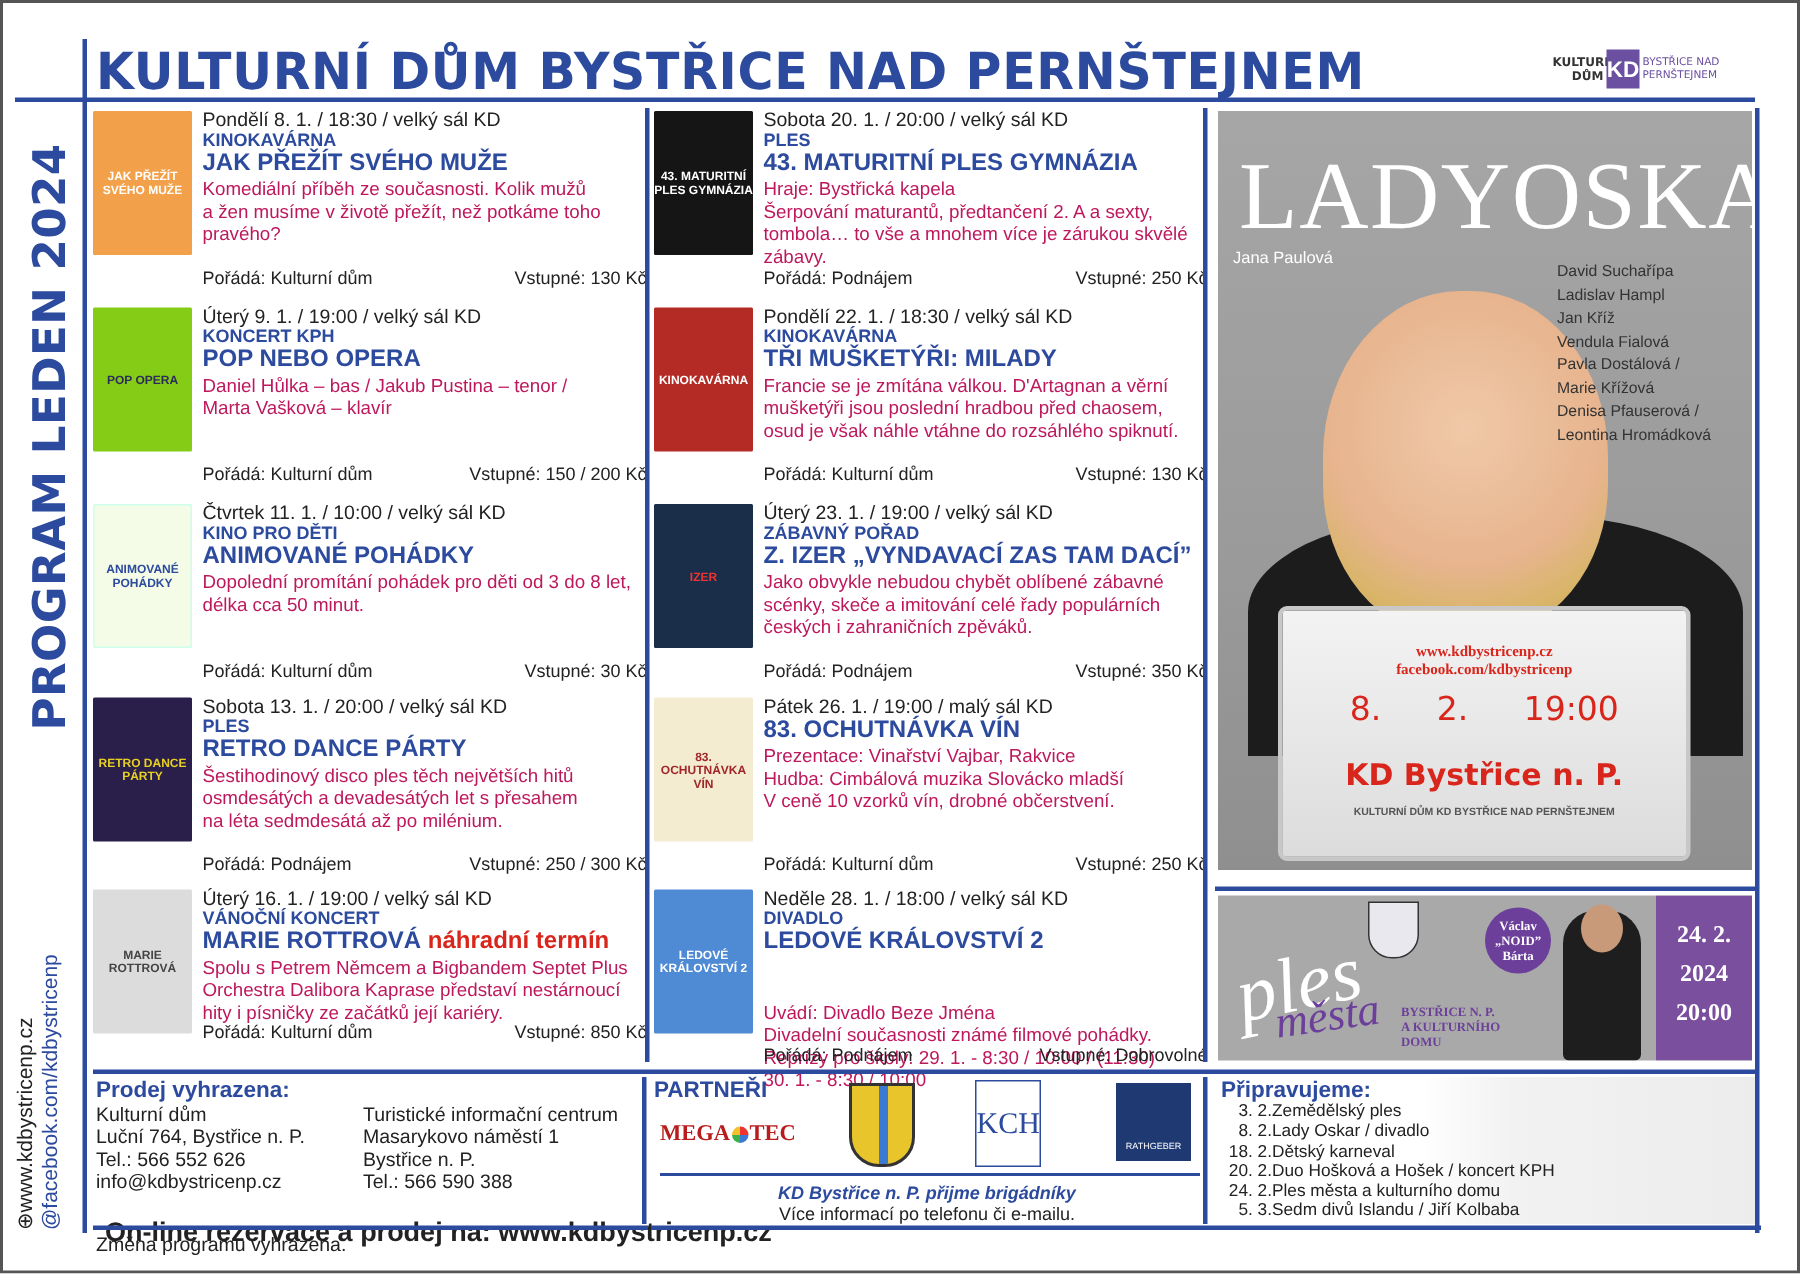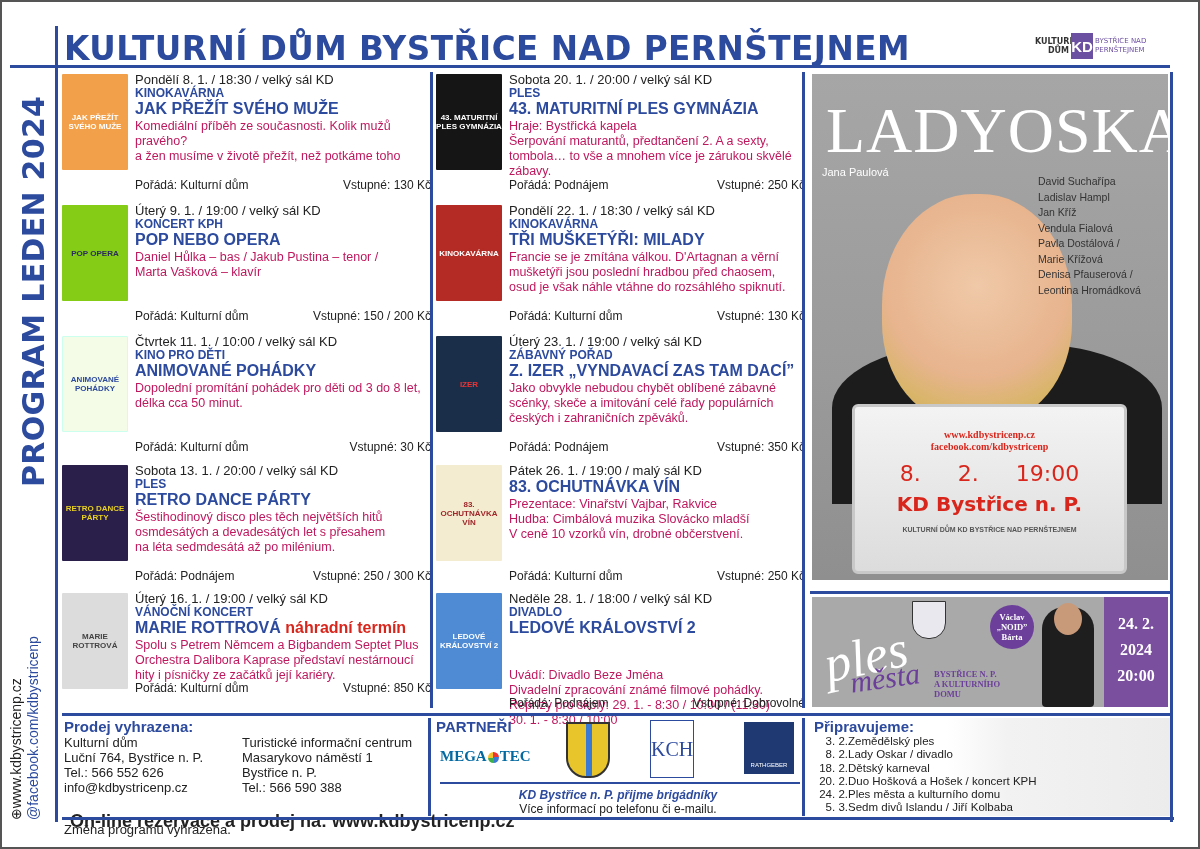"pravého?" div { order: before "a žen musíme v životě" -> after "a žen musíme v životě" }
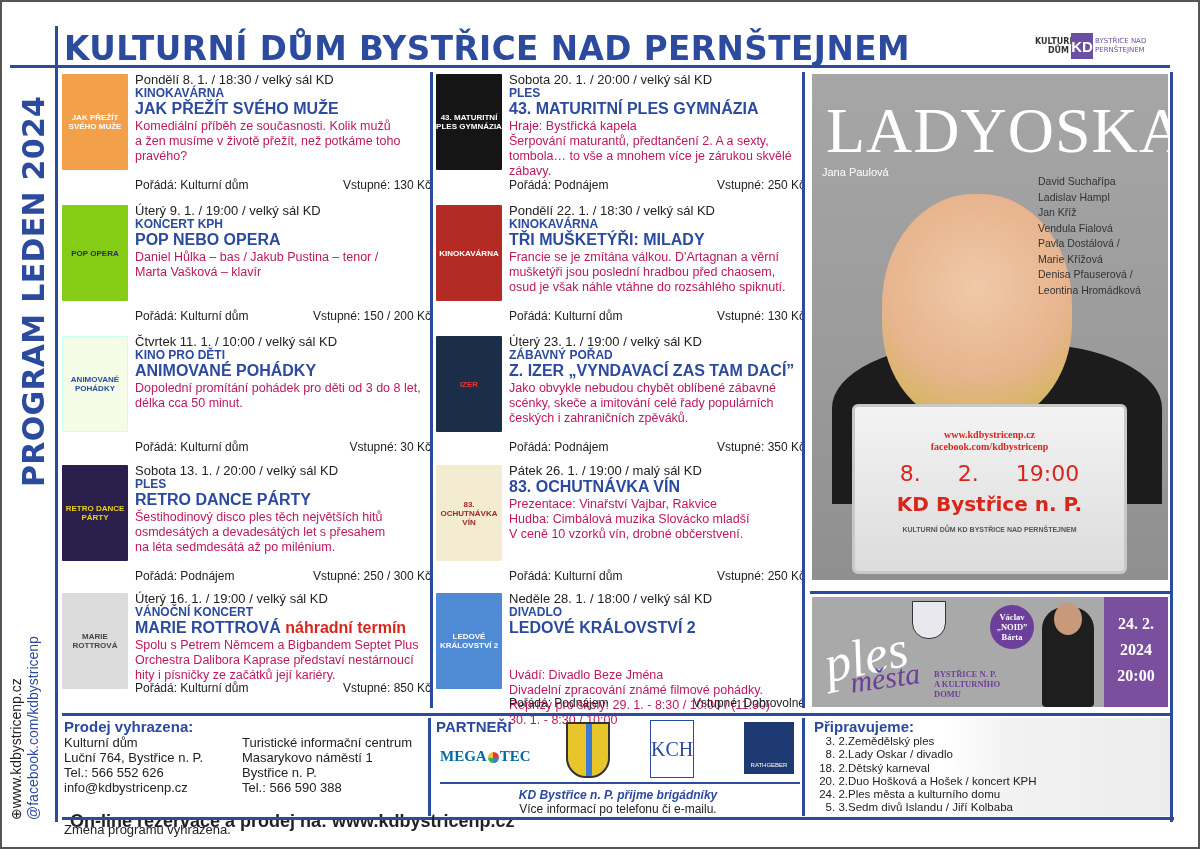"KD Bystřice n. P." .lady .case .place { margin-top: 6px -> 18px }
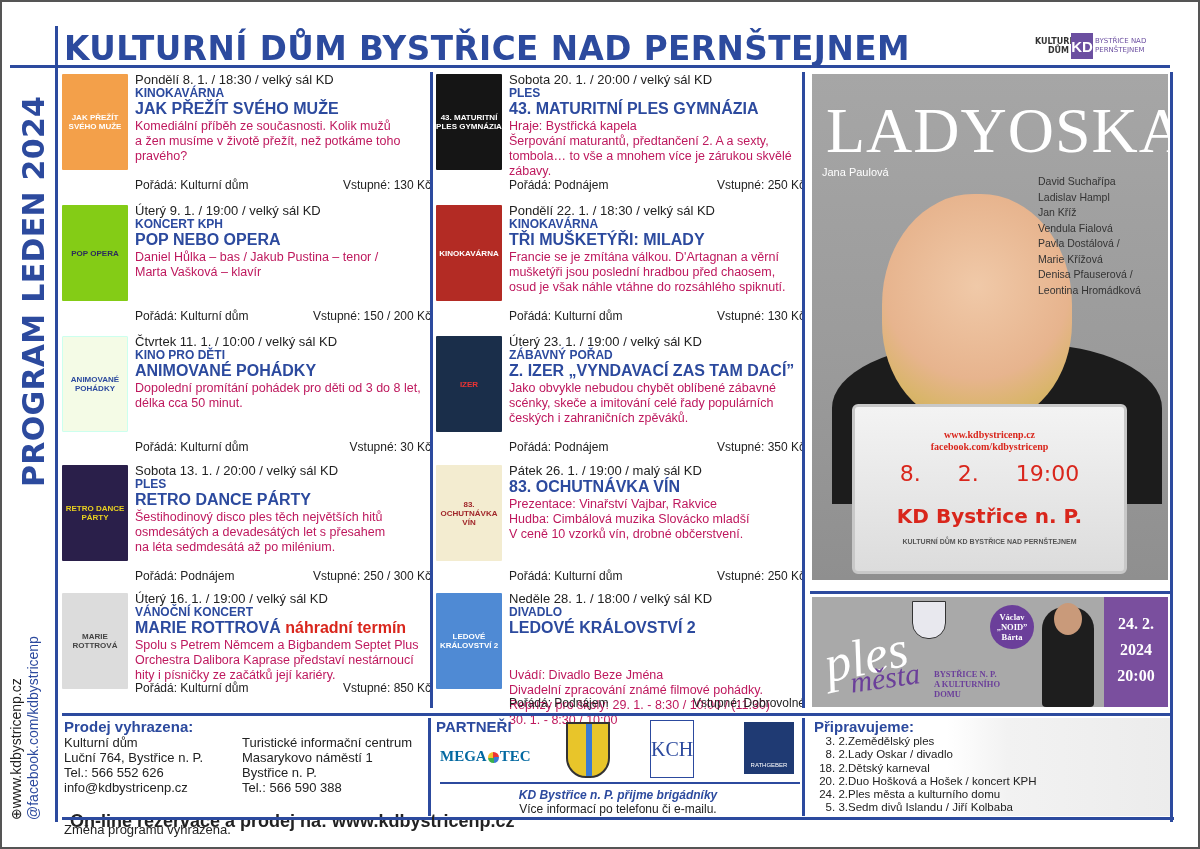"Divadelní zpracování známé filmové" div { text: zpracování -> současnosti }
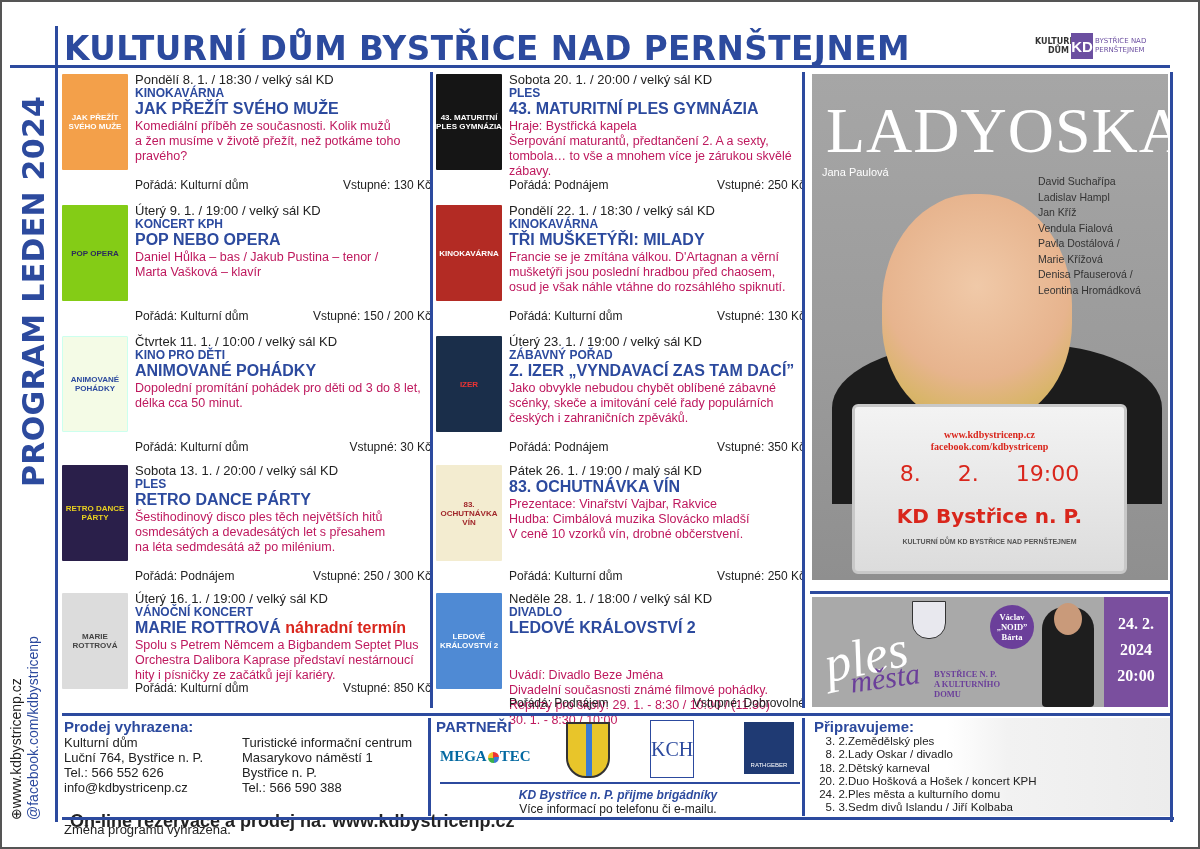"MEGA TEC" .partners .mega { color: #0369a1 -> #b91c1c }
